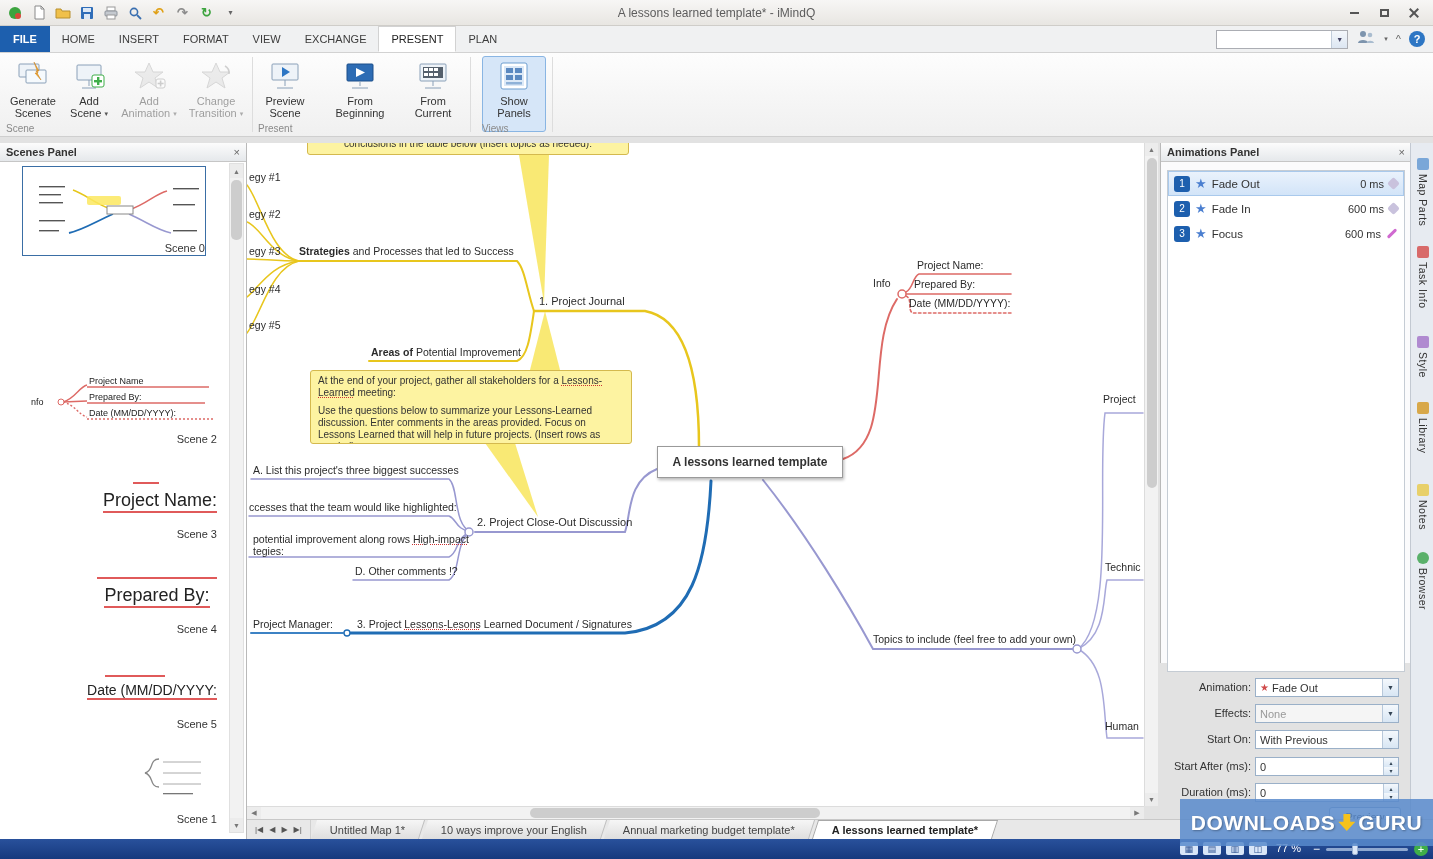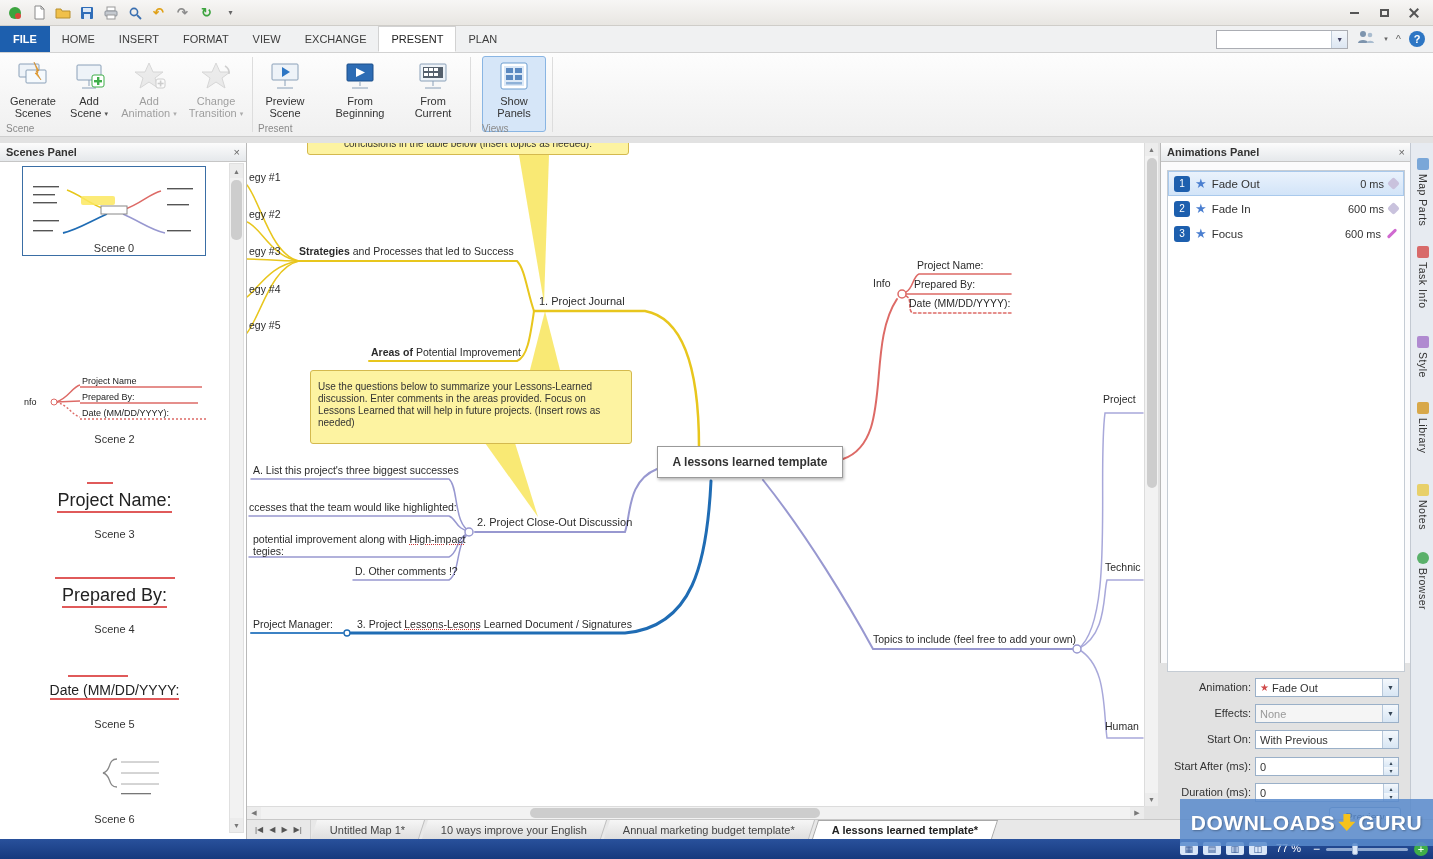"A lessons learned template* -" div.win-title { html: none -> <div>A lessons learned template* - iMindQ</div> }
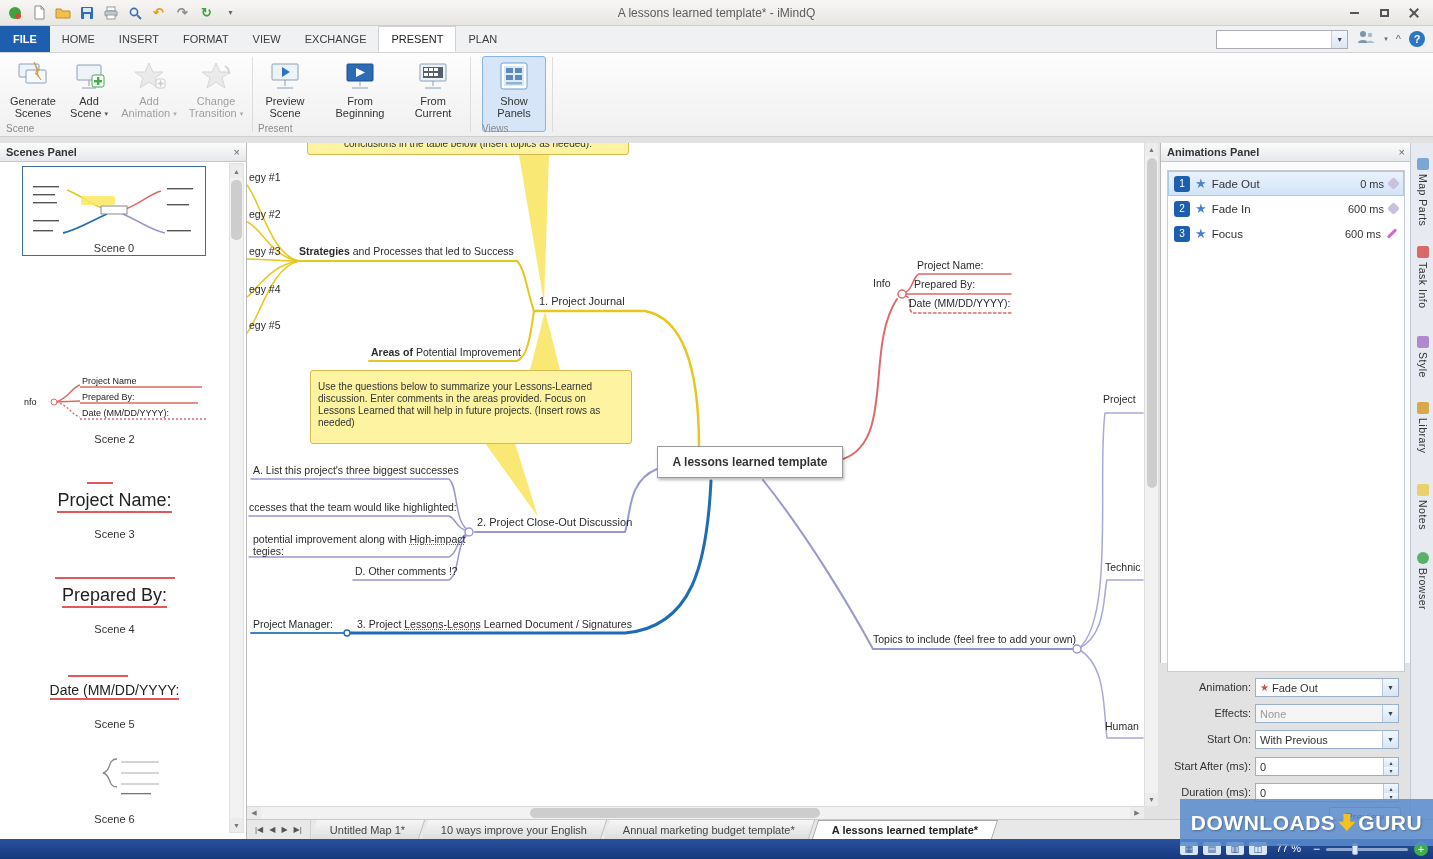"Scene 0" .scene-item { align-items: center -> flex-end }
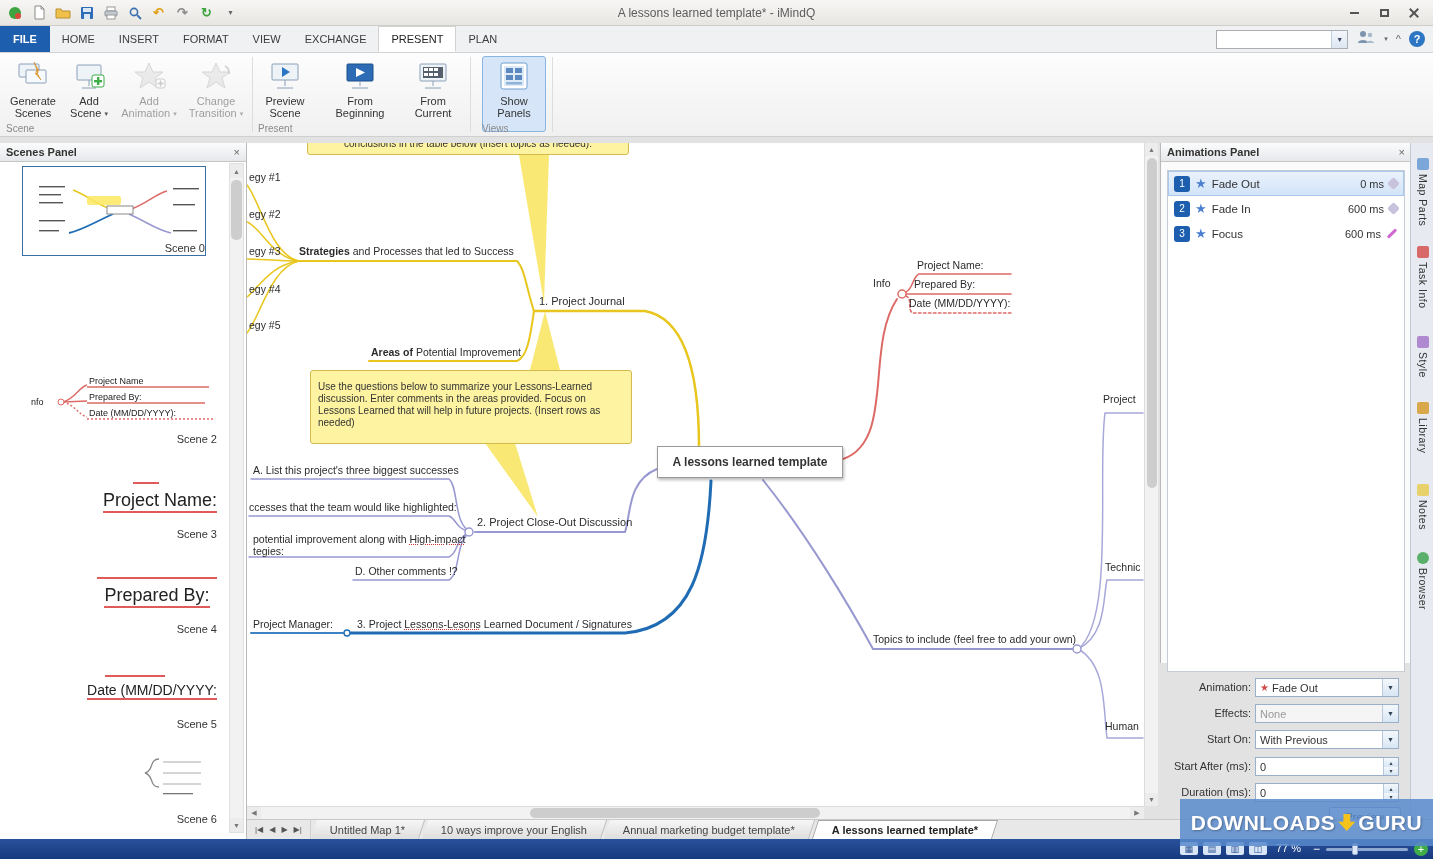"At the end of your" div { html: none -> <div><span>At the end of your project, gather all stakeholders for a </span><span>Lessons-Learned</span><span> meeting:</span></div> }
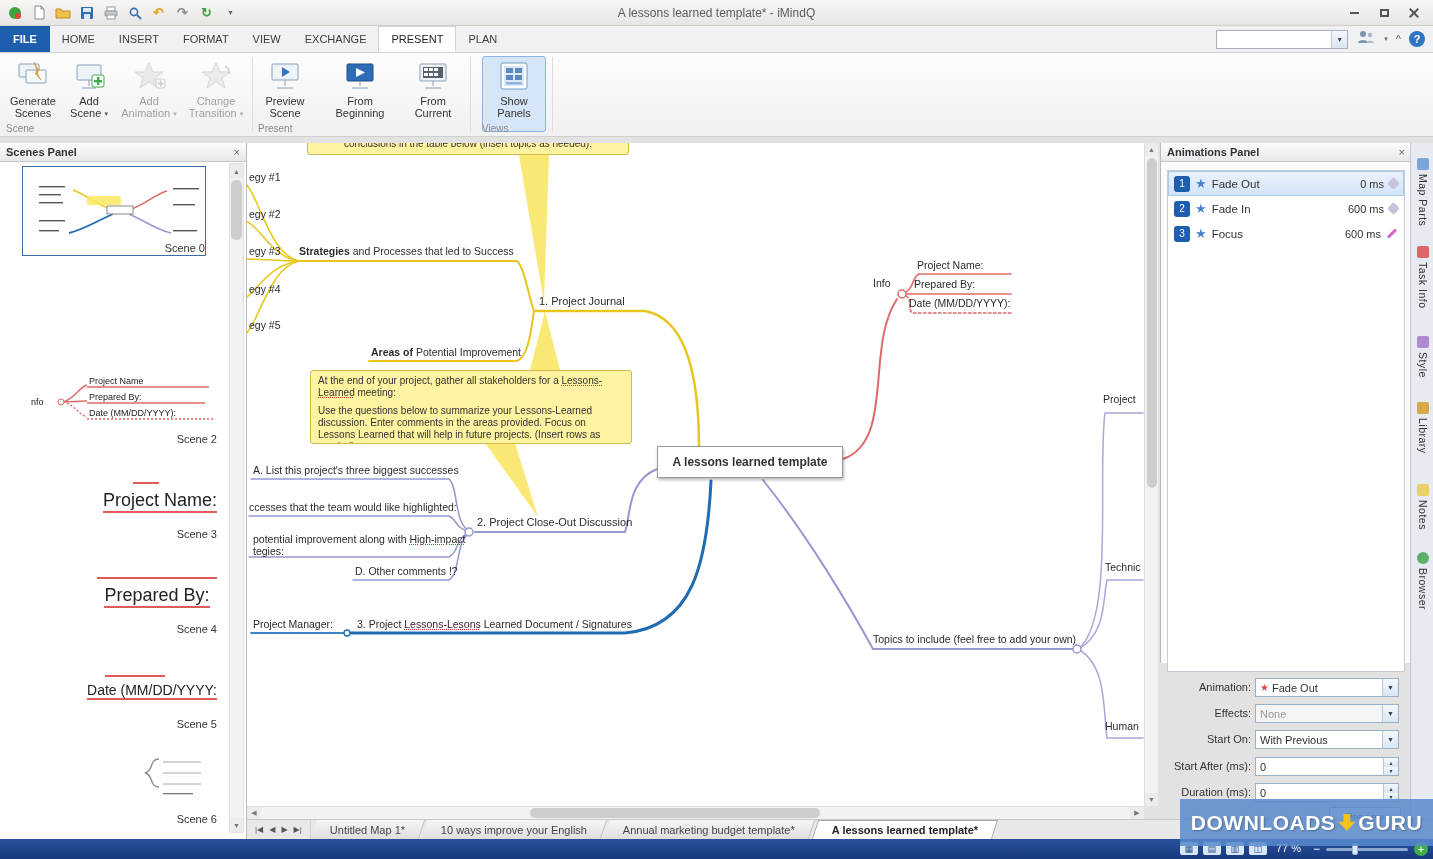"potential improvement along with" span { text: with -> rows }
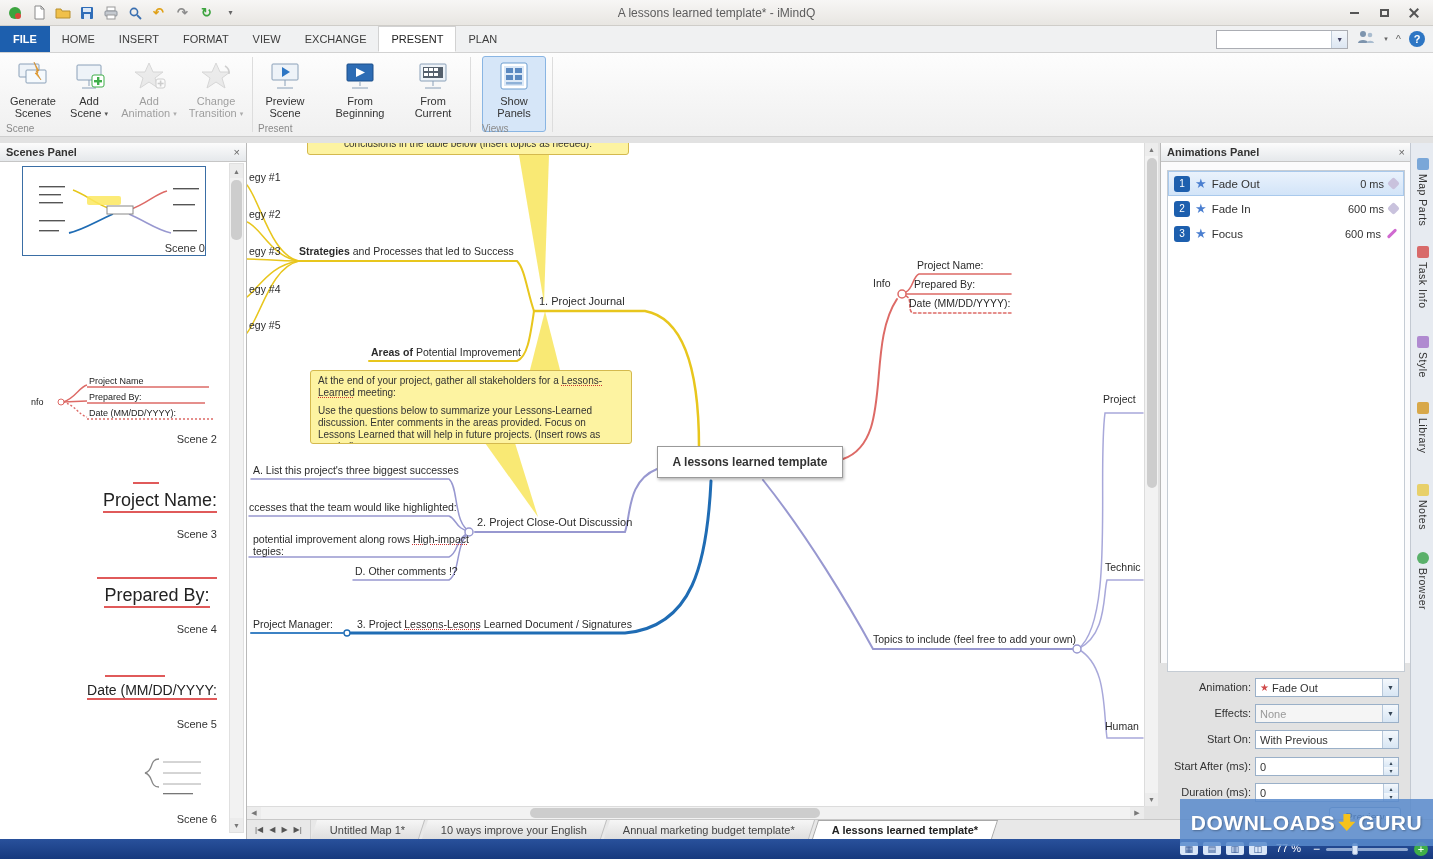"Scene 6" span.scene-label { text: 6 -> 1 }
